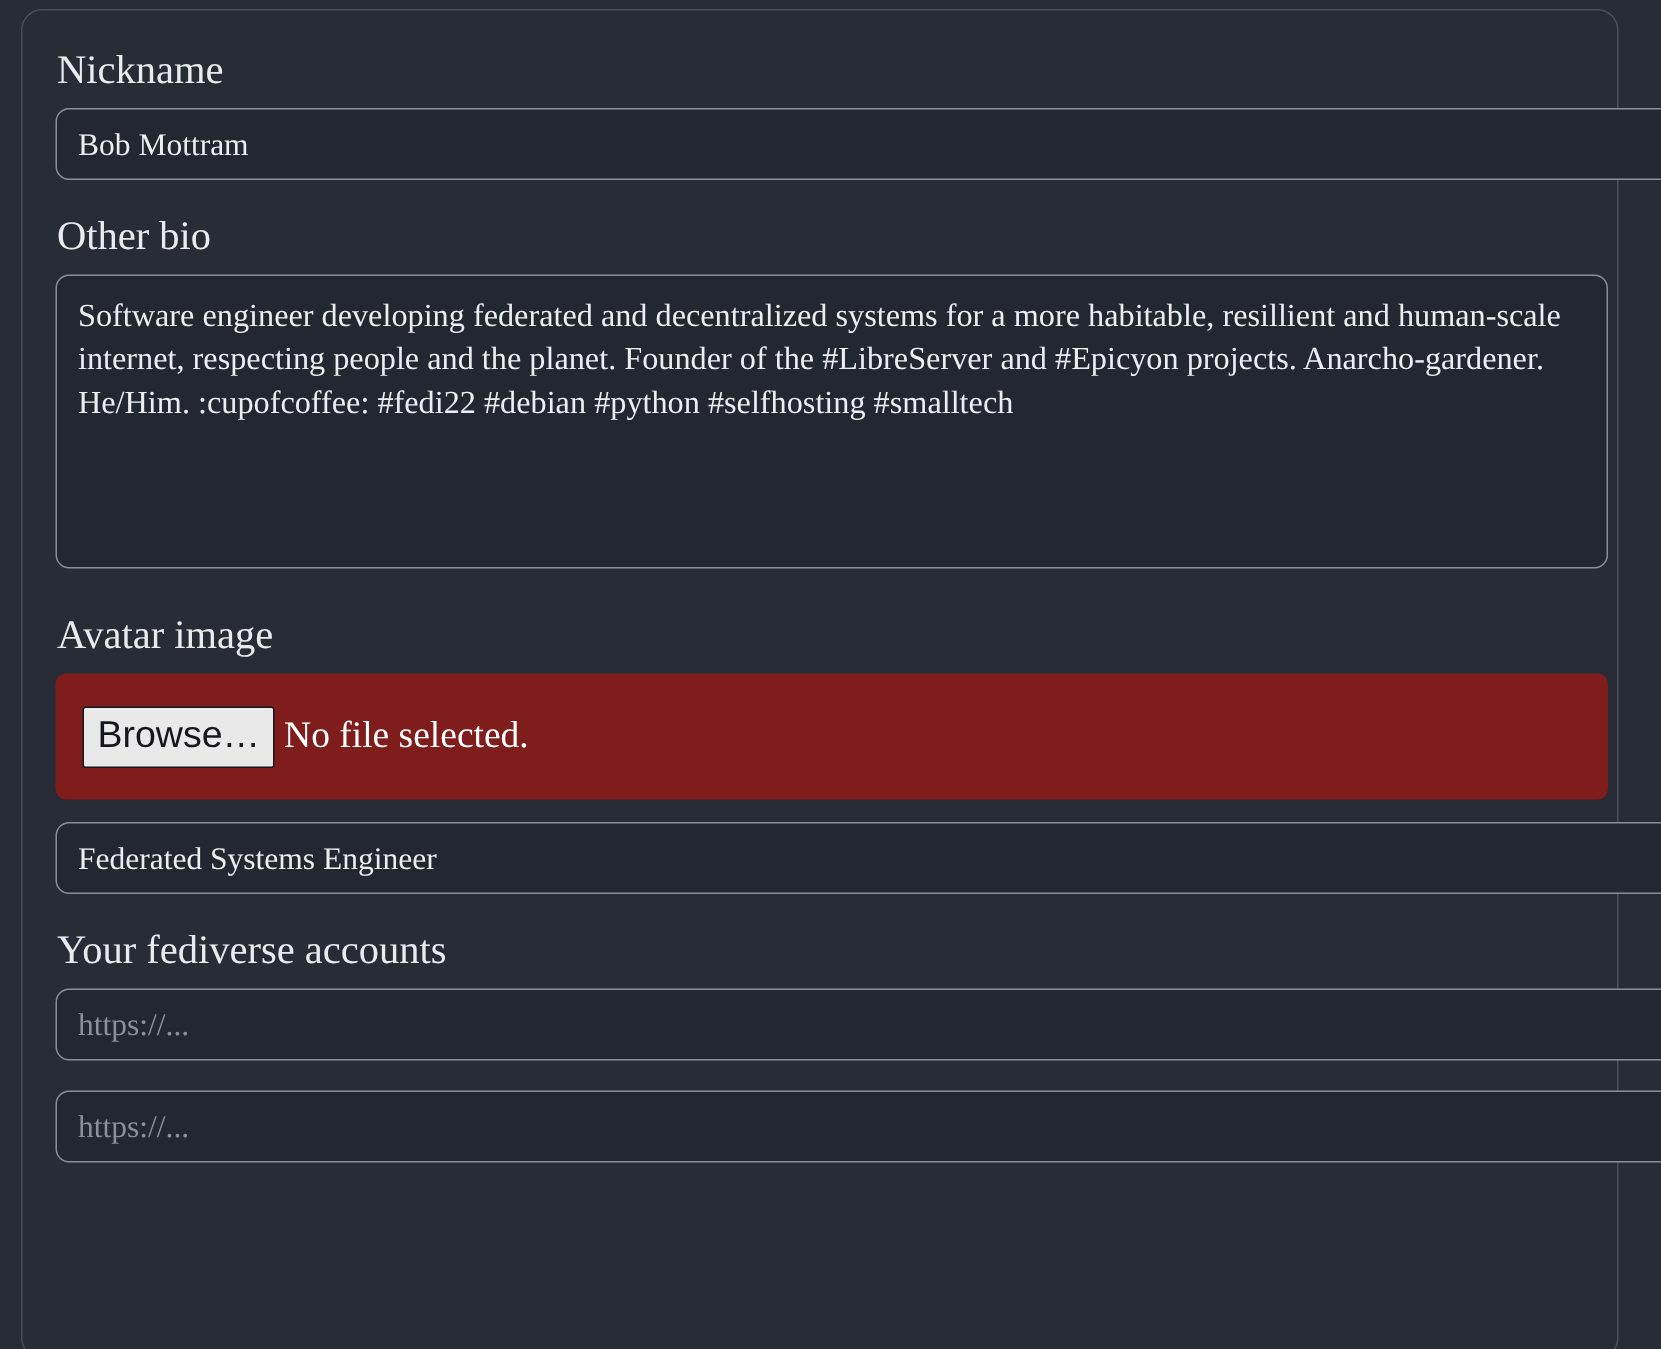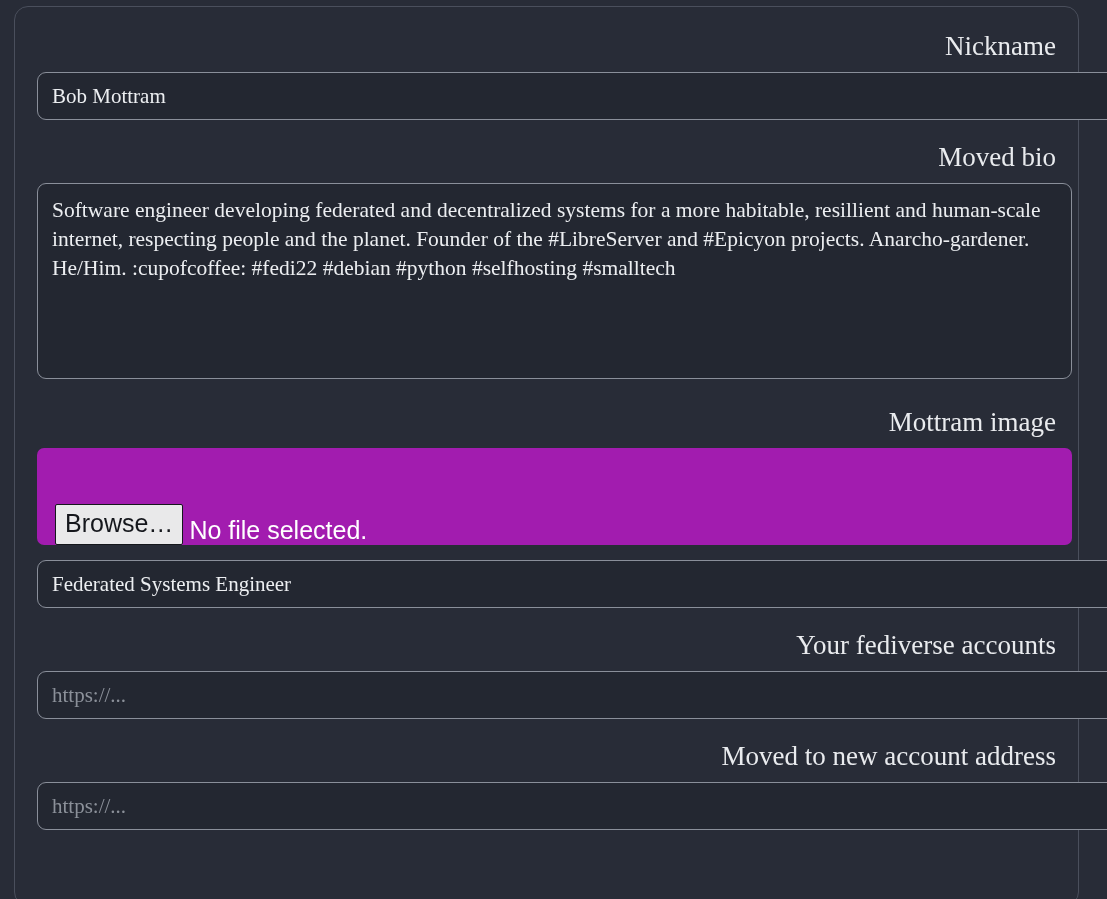"Nickname" .field-label { text-align: right -> none }
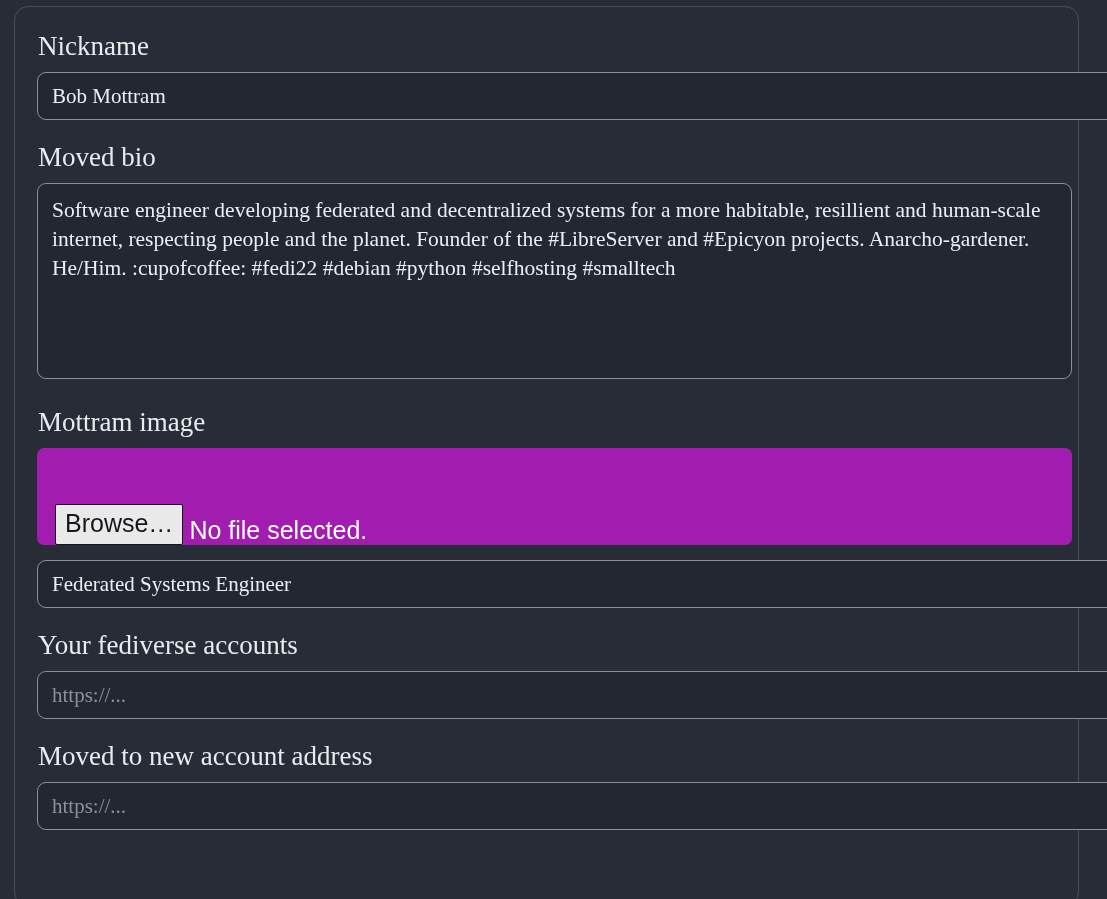"Moved bio" div.field-label { text: Moved -> Other }
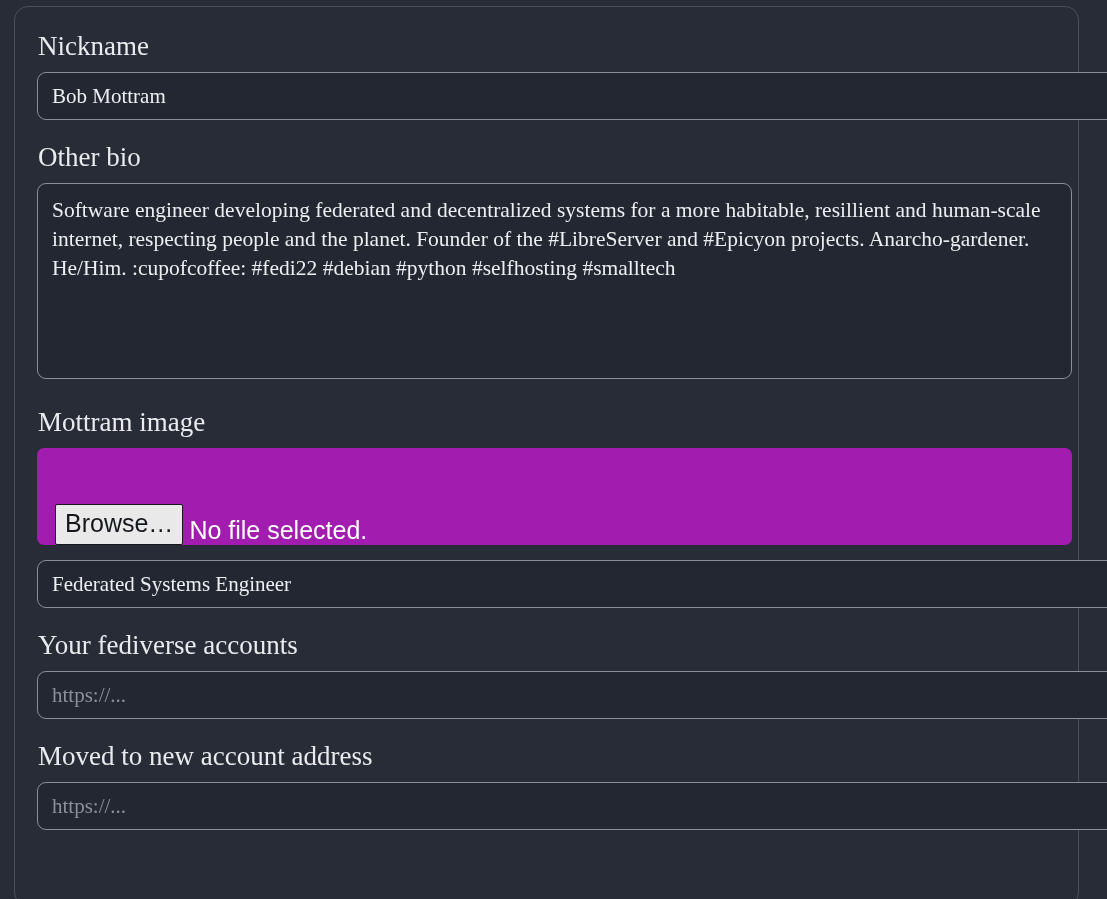"Mottram image" div.field-label { text: Mottram -> Avatar }
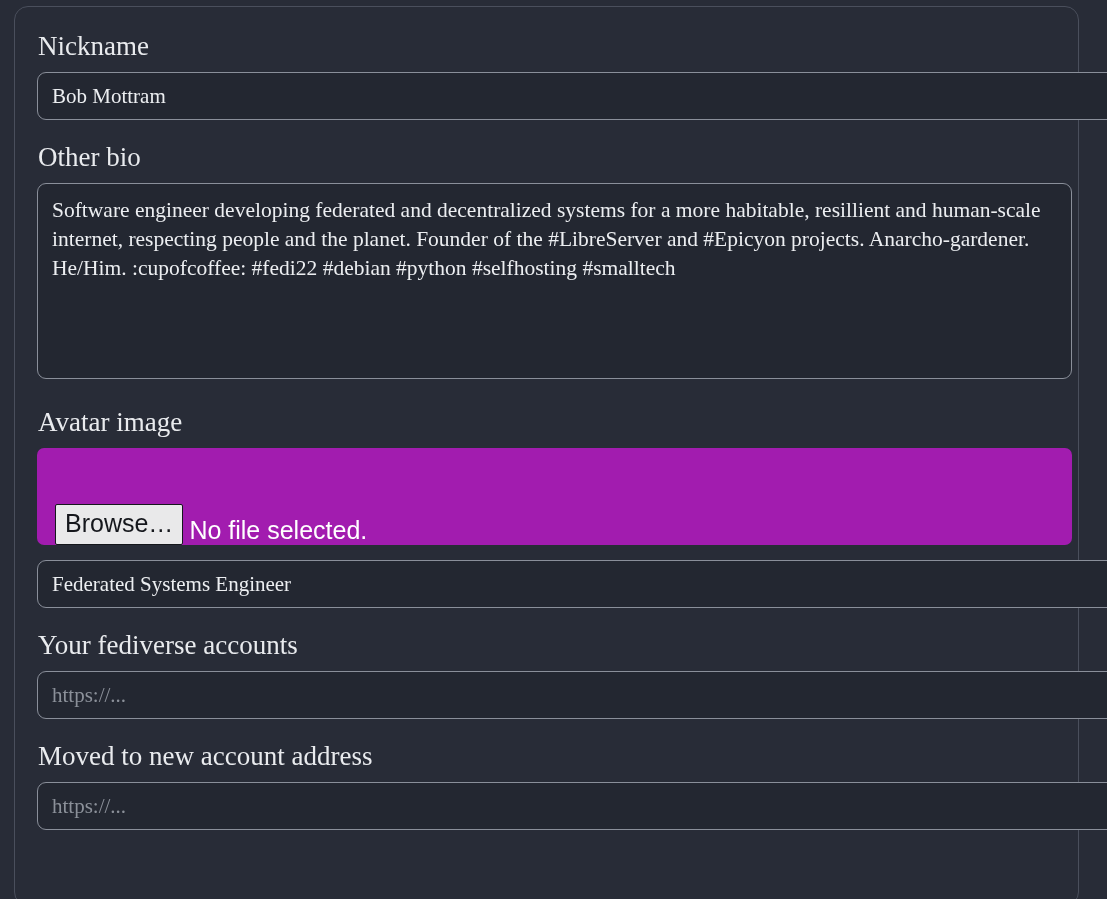"Browse…" .file-row { align-items: flex-end -> center; background: #a21caf -> #7f1d1d; height: 97px -> 84px }
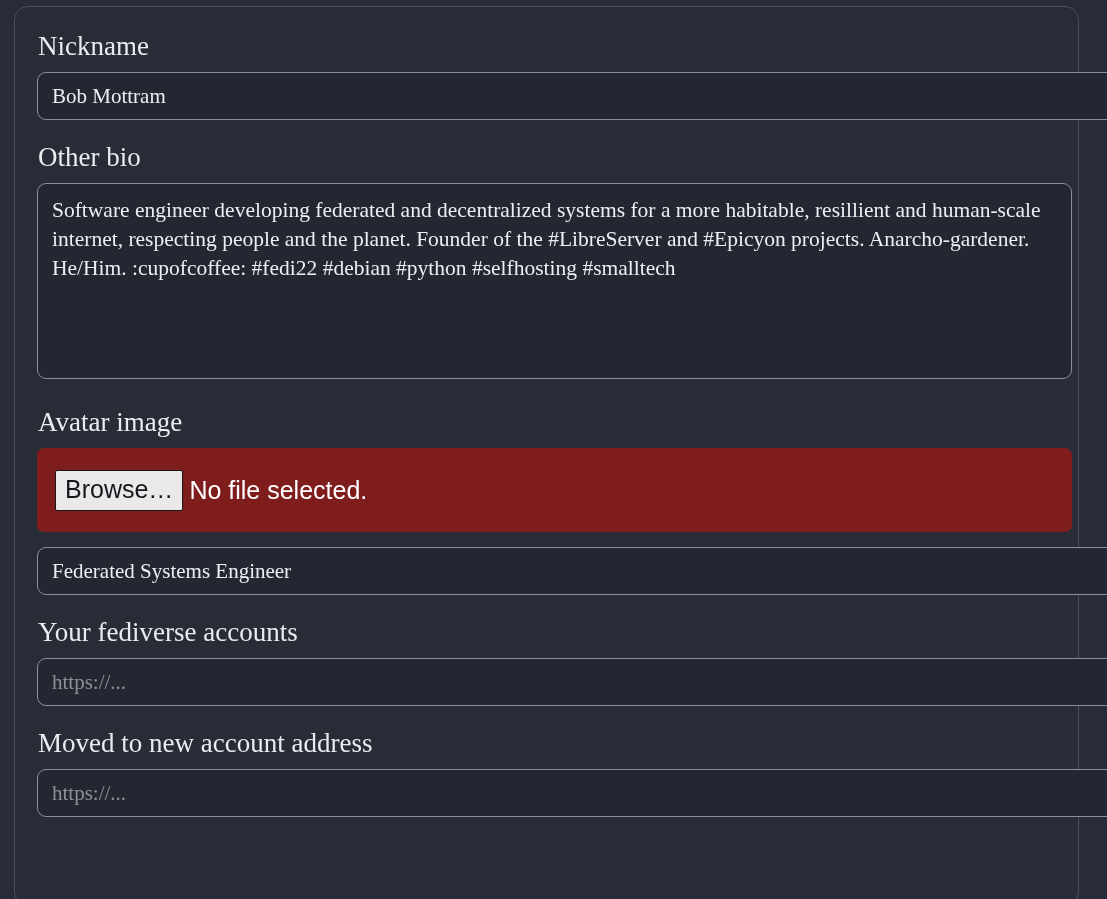"No file selected." .file-status { font-family: Liberation Sans, sans-serif -> Liberation Serif, serif }
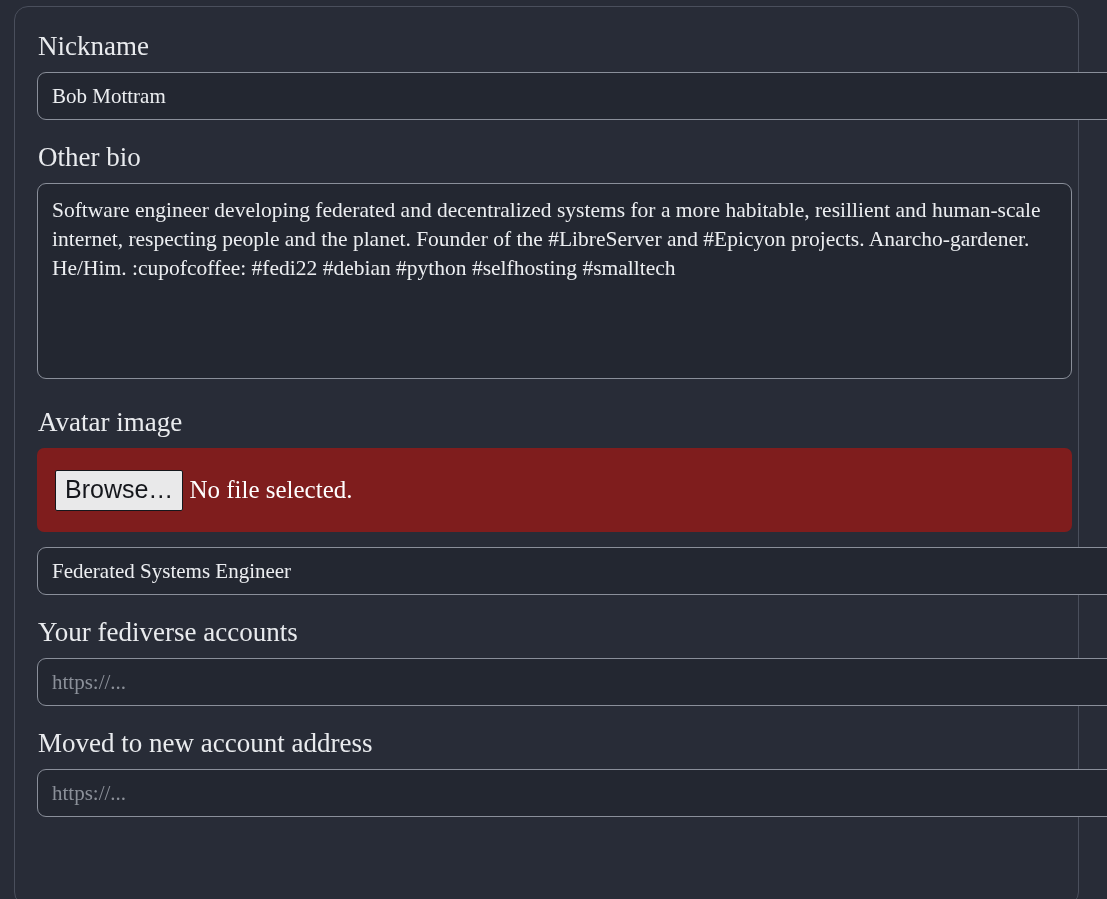"Moved to new account address" div.field-label { html: <div>Moved to new account address</div> -> none }
